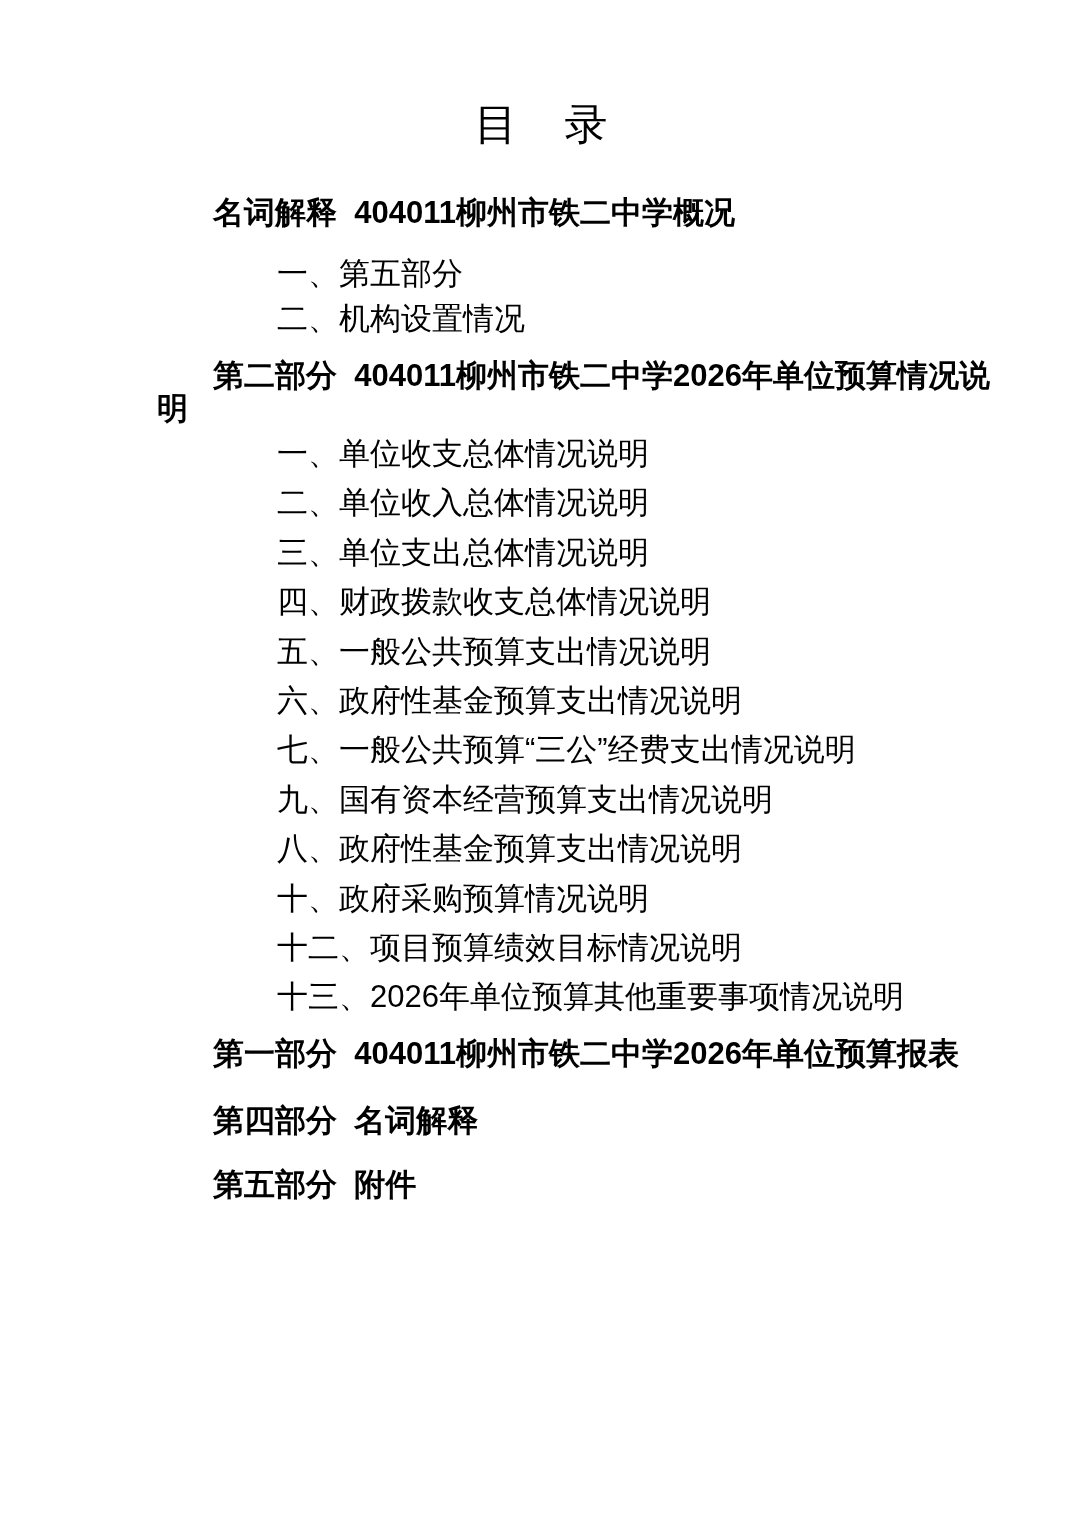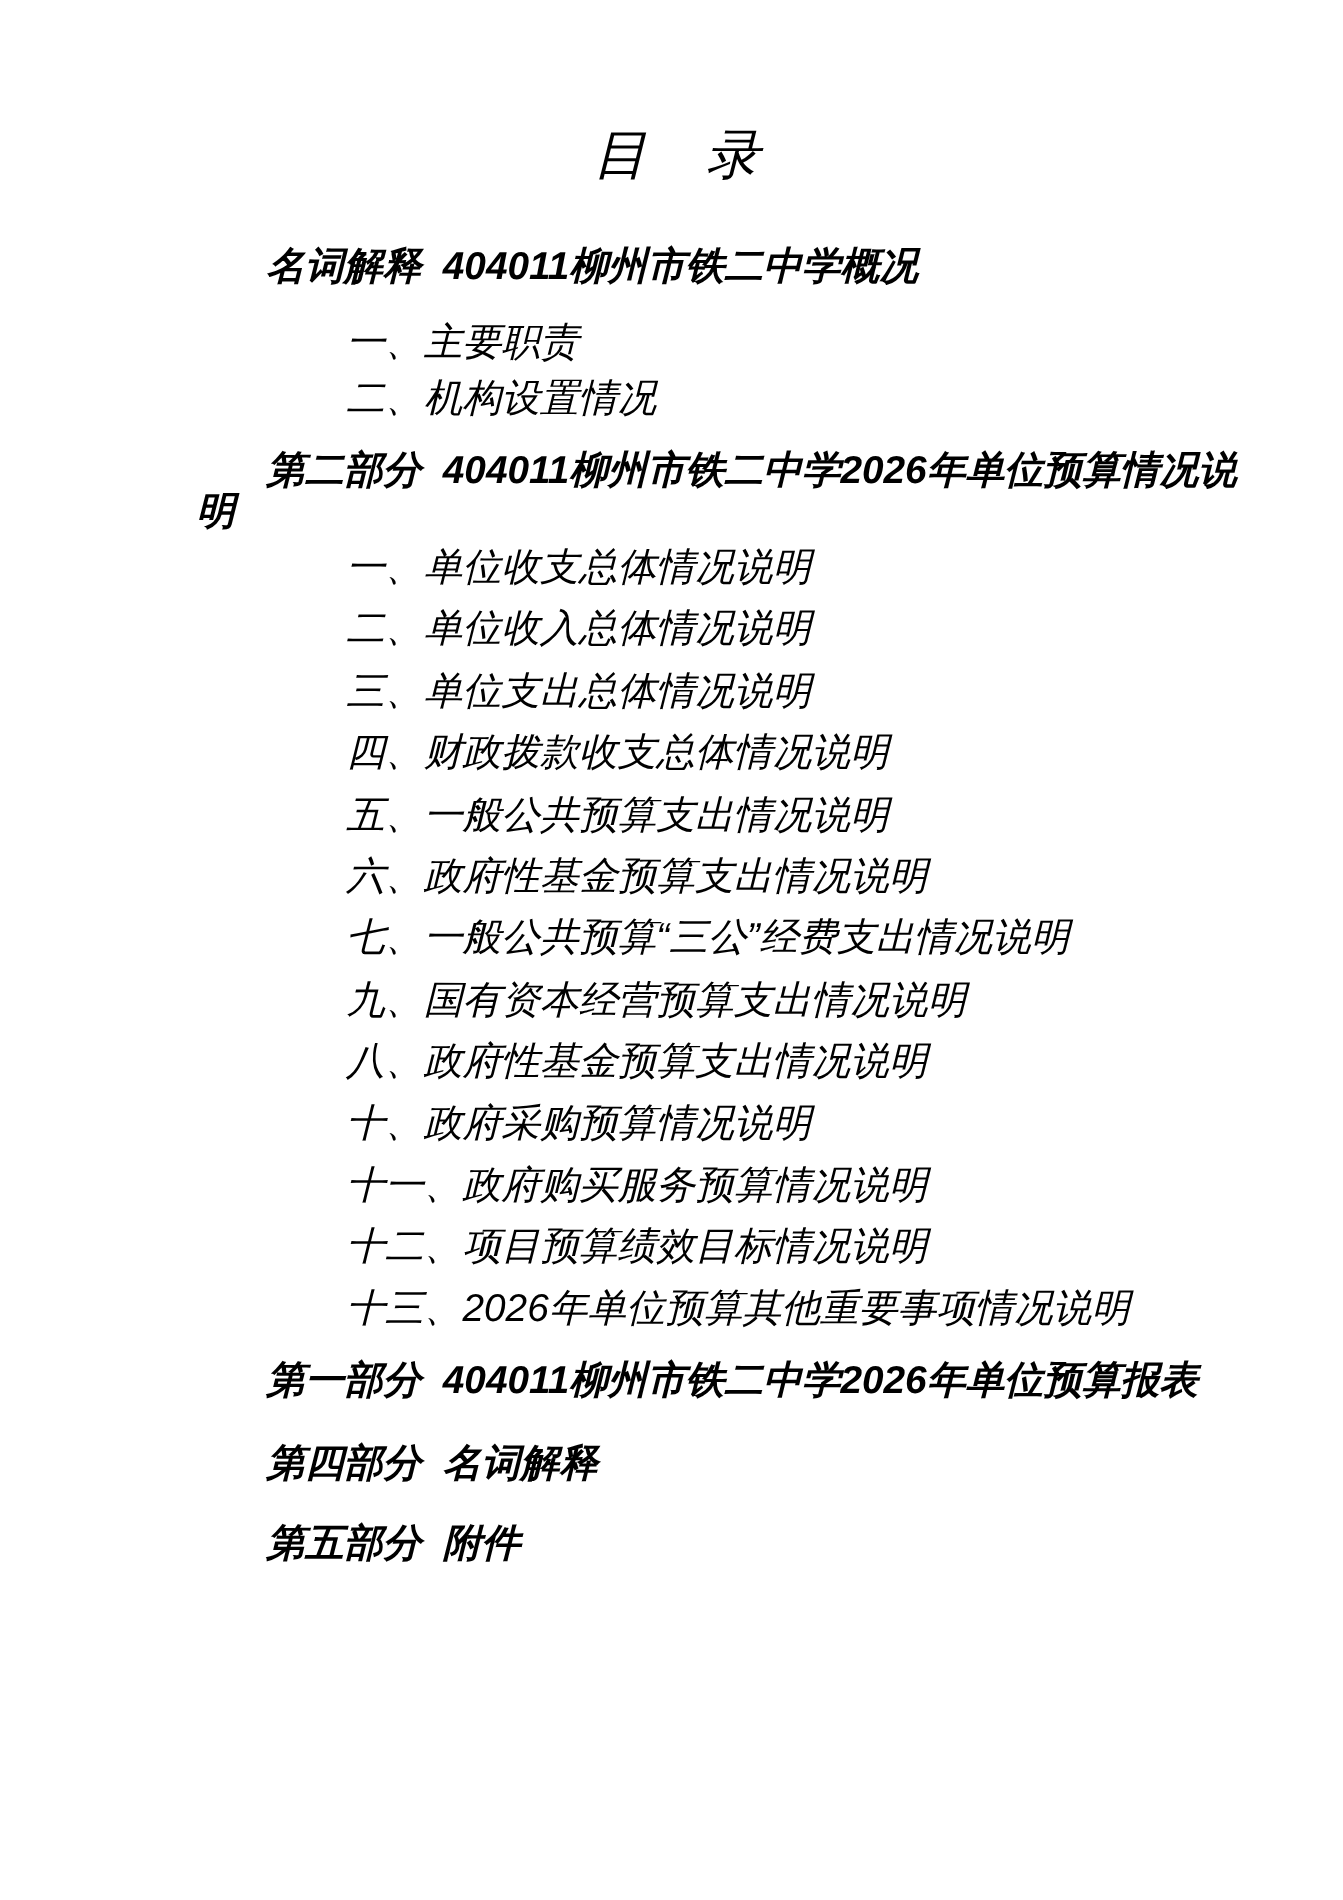"目 录" .page { font-style: italic -> none }
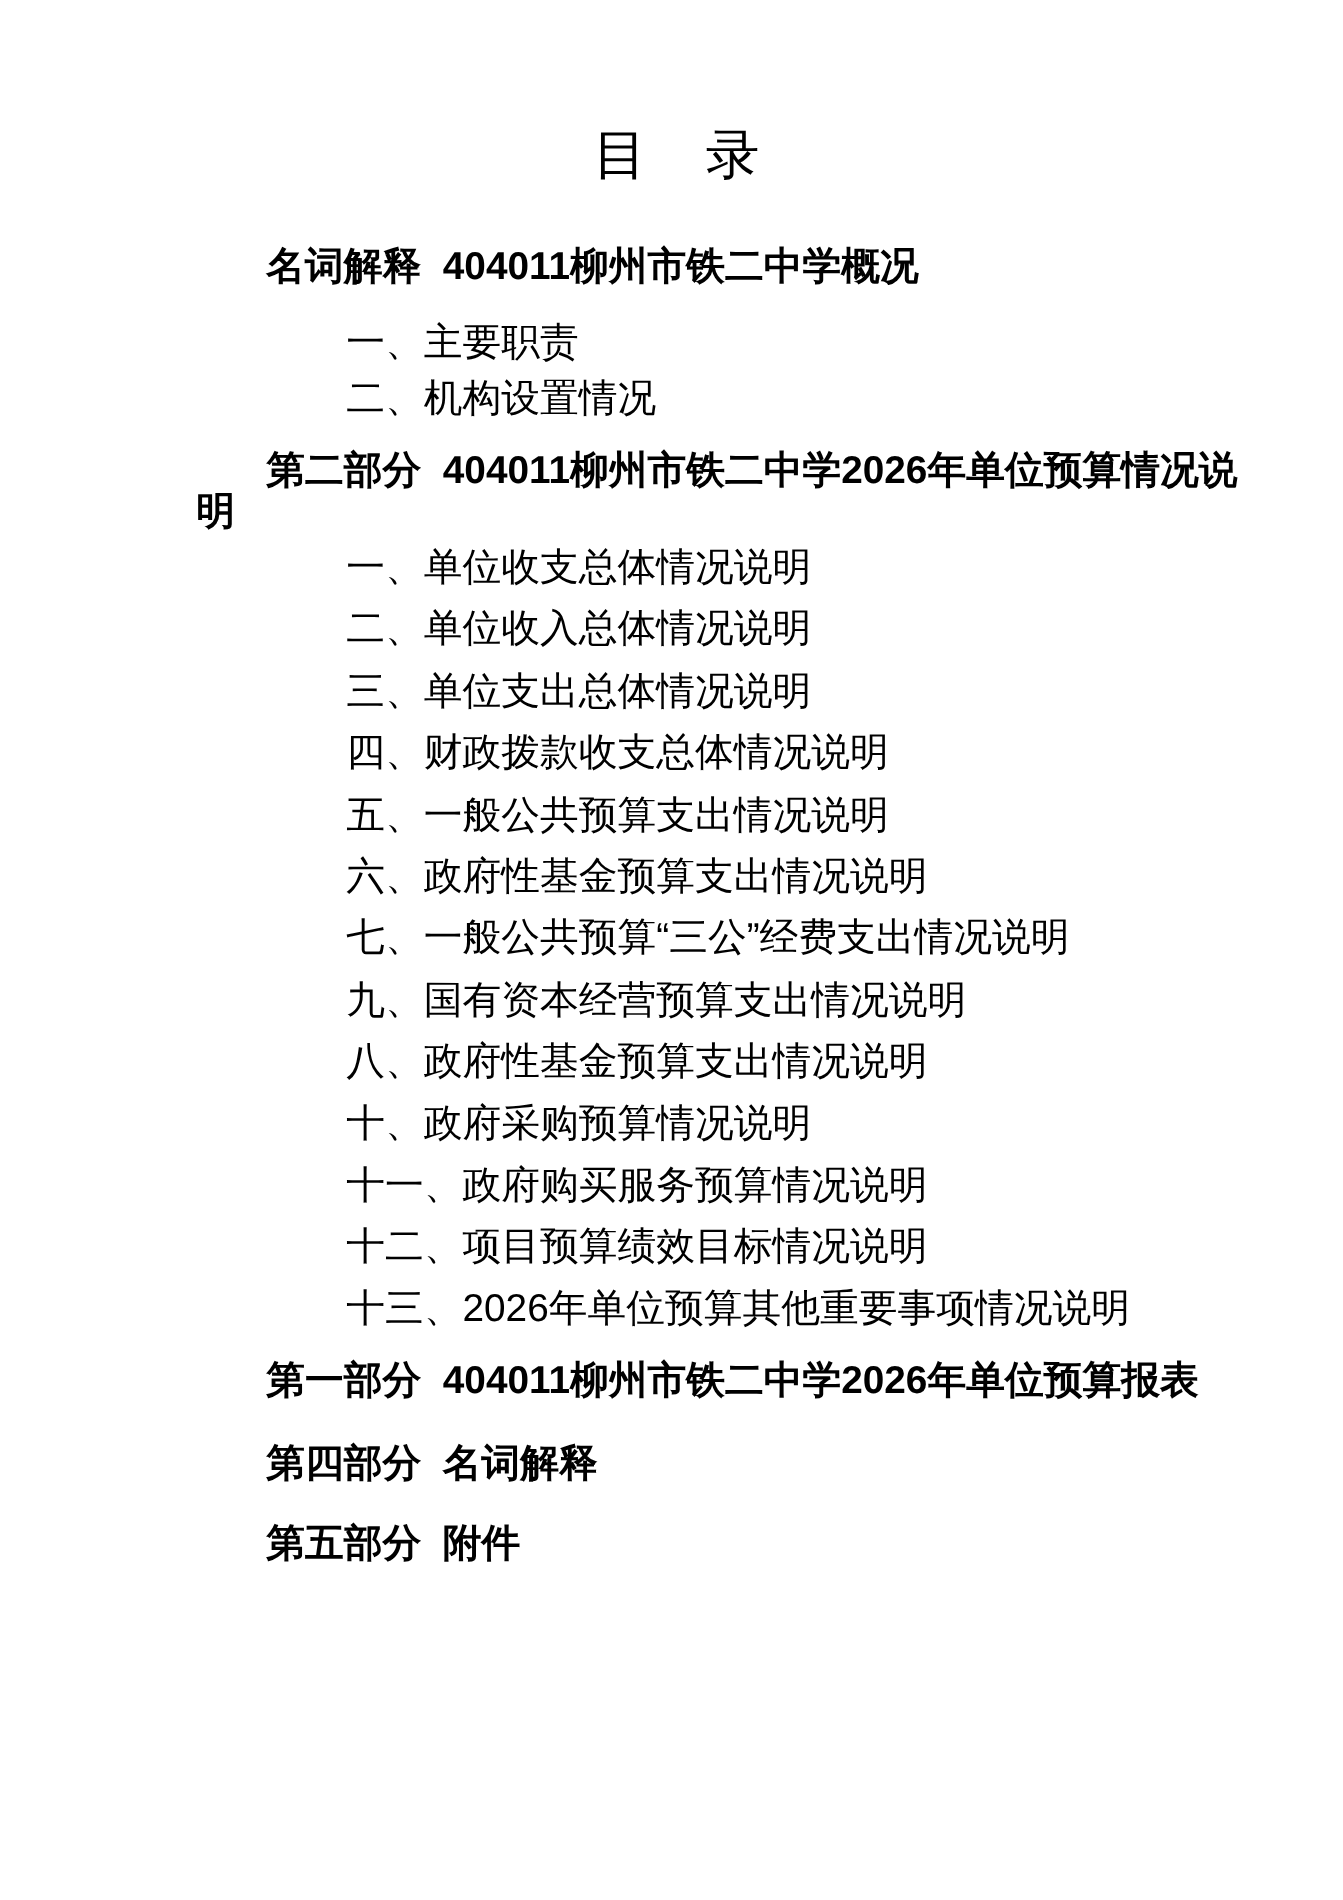"一、主要职责" div.toc-item { text: 主要职责 -> 第五部分 }
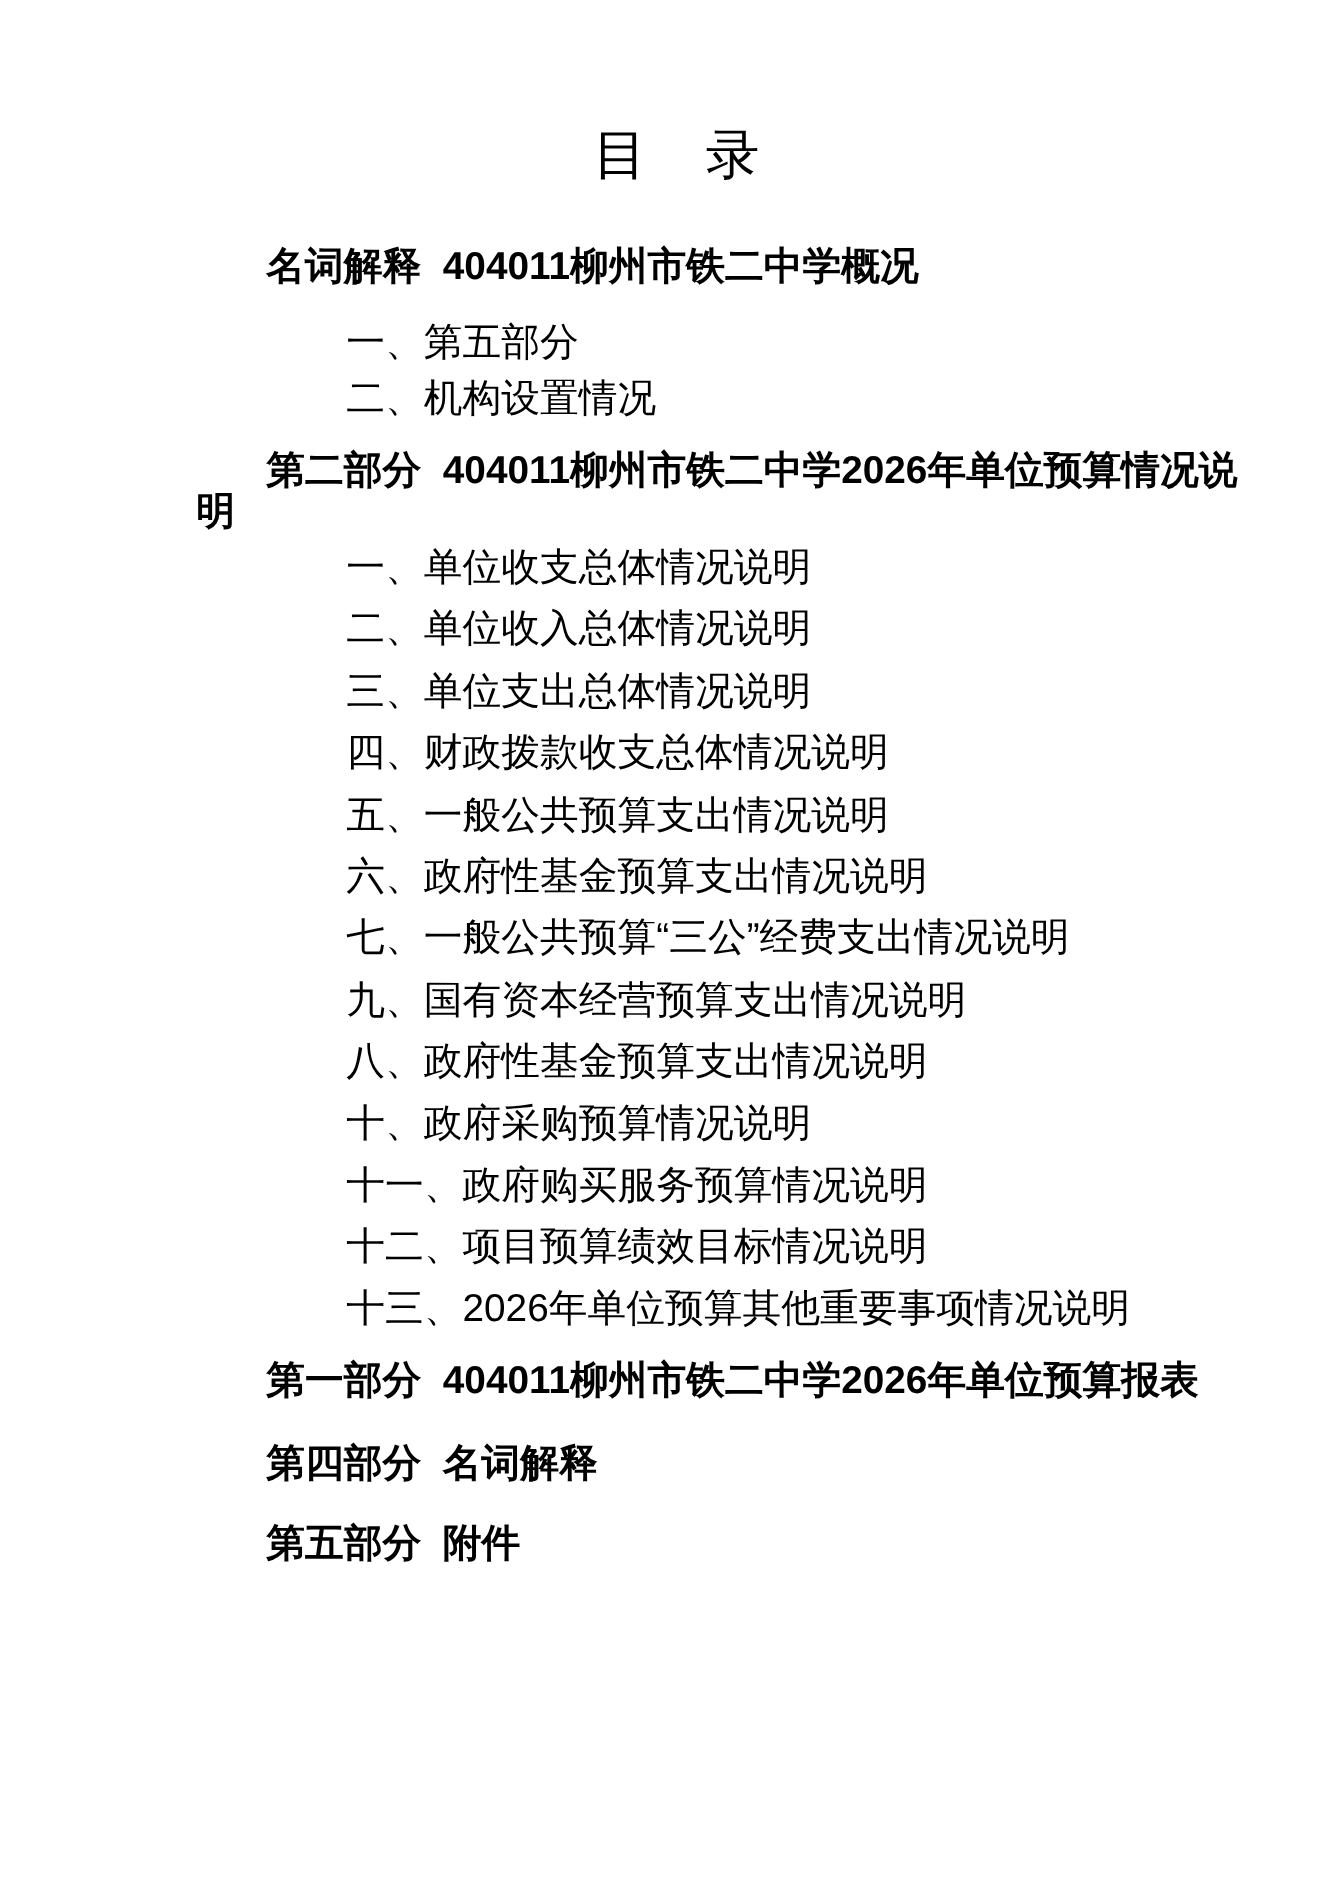"十一、政府购买服务预算情况说明" div.toc-item { html: <div>十一、政府购买服务预算情况说明</div> -> none }
